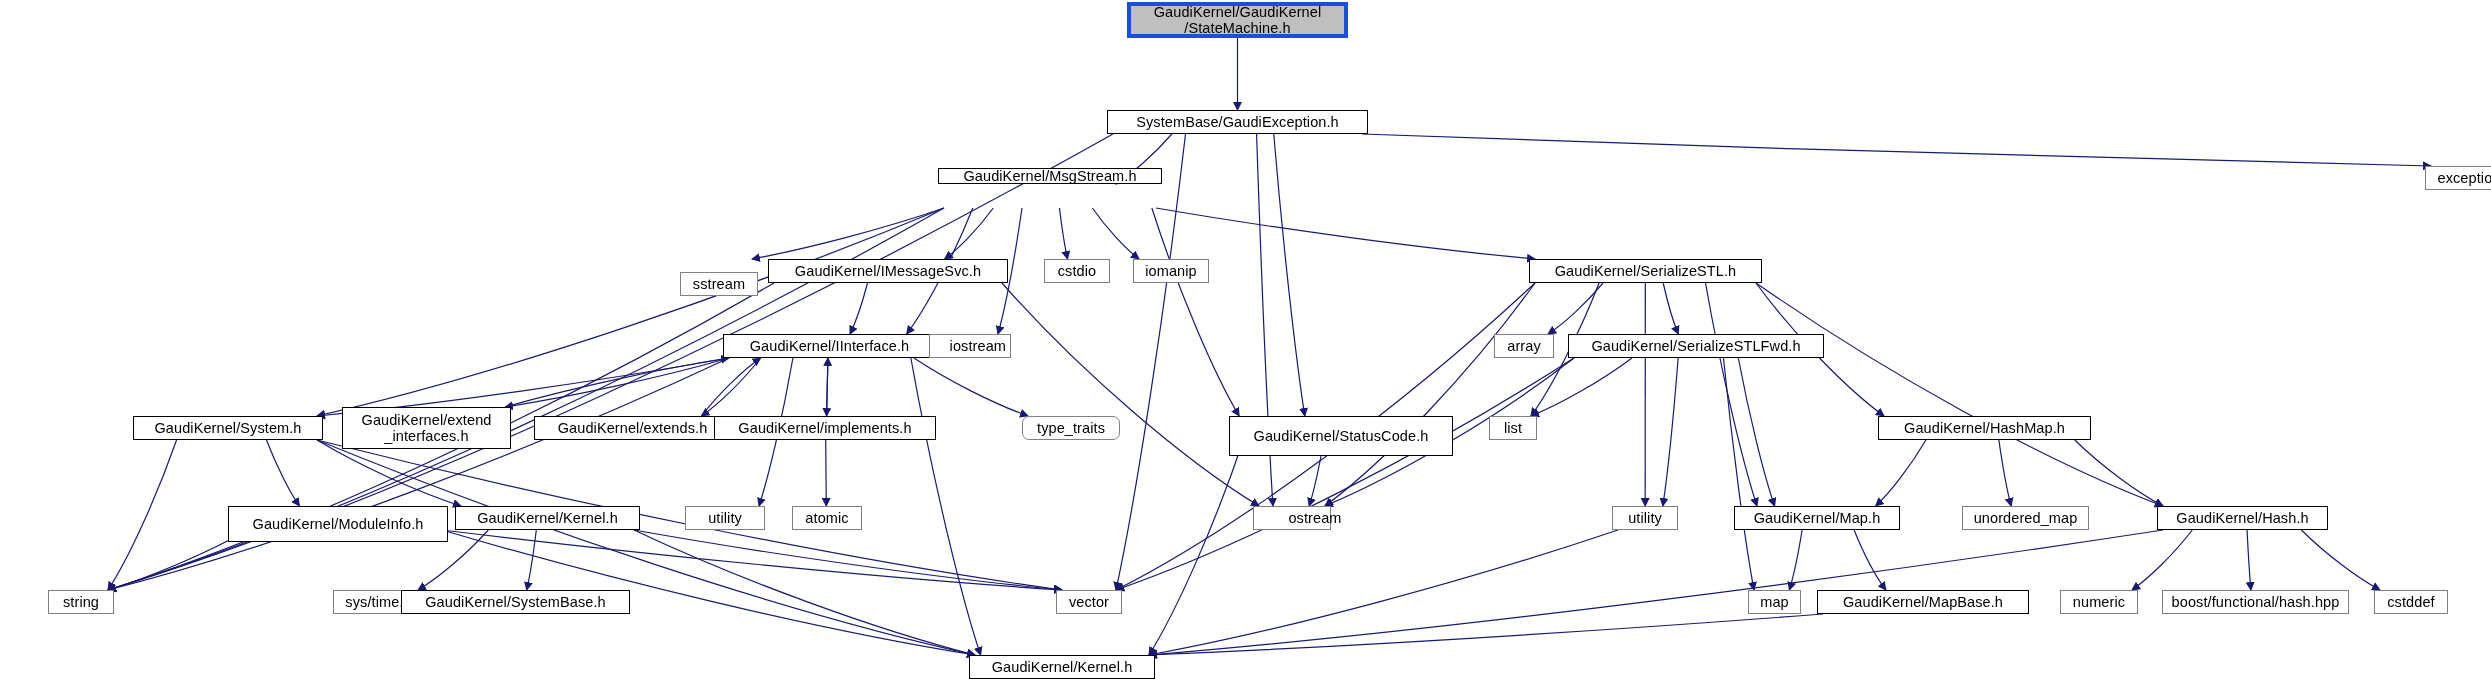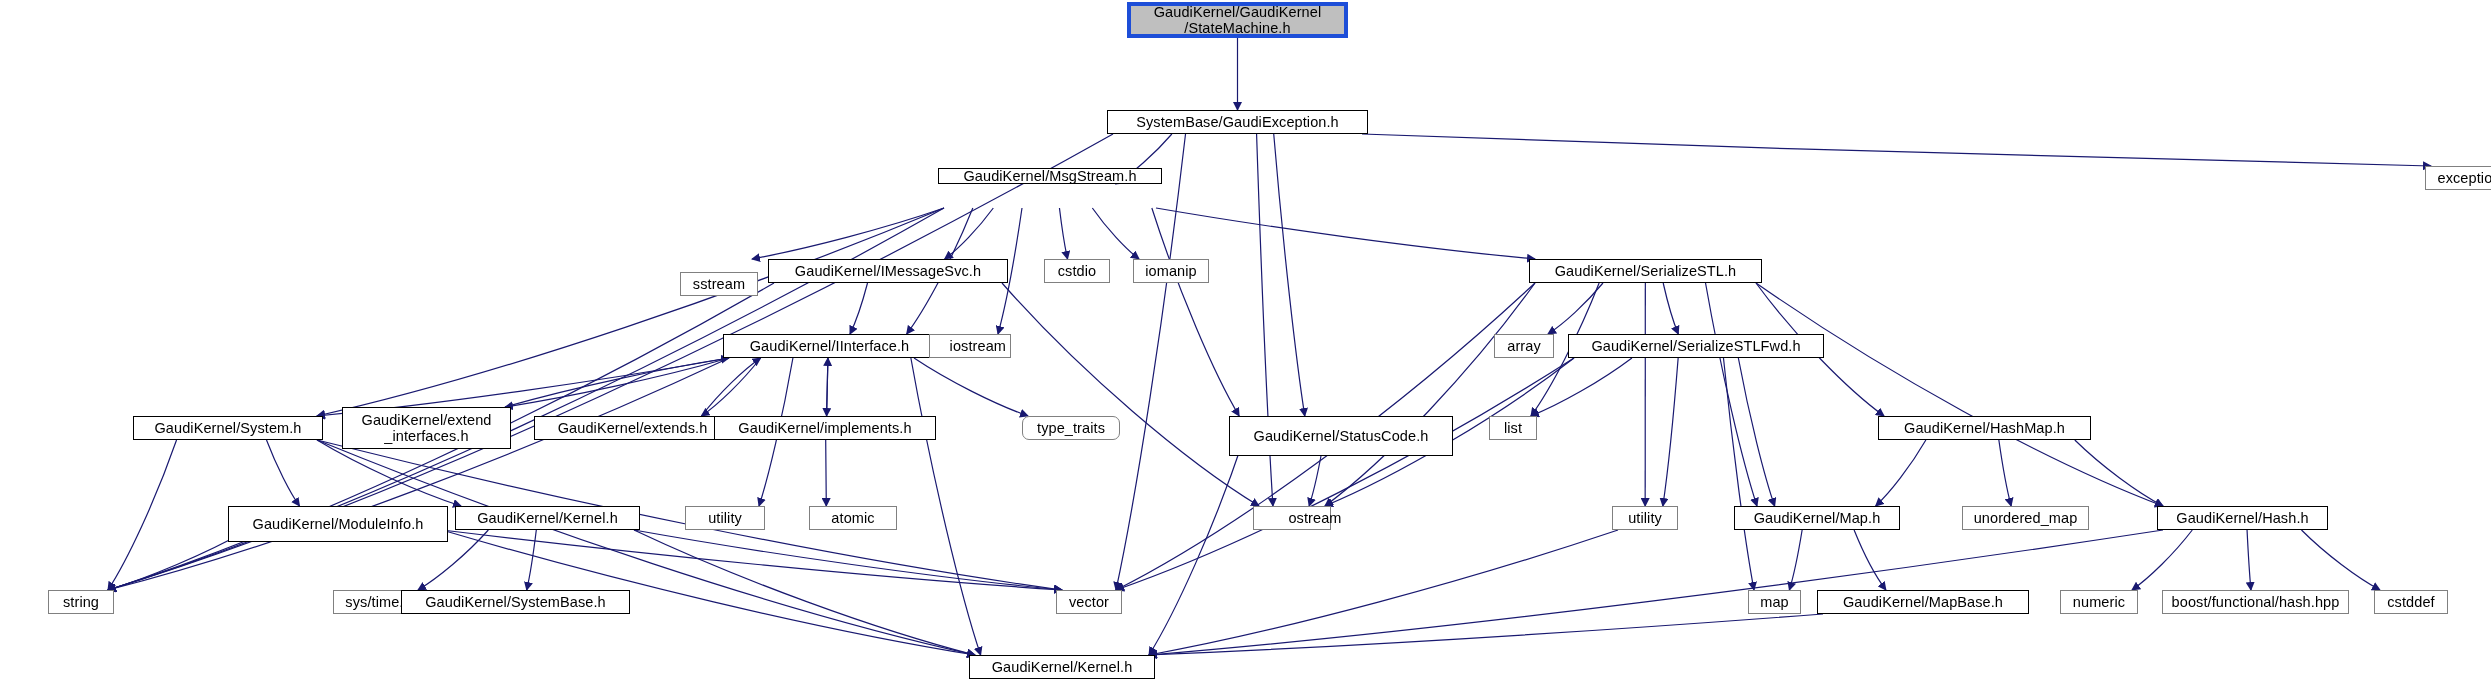"atomic" div.node { margin-left: 17px -> none; width: 88px -> 70px }
